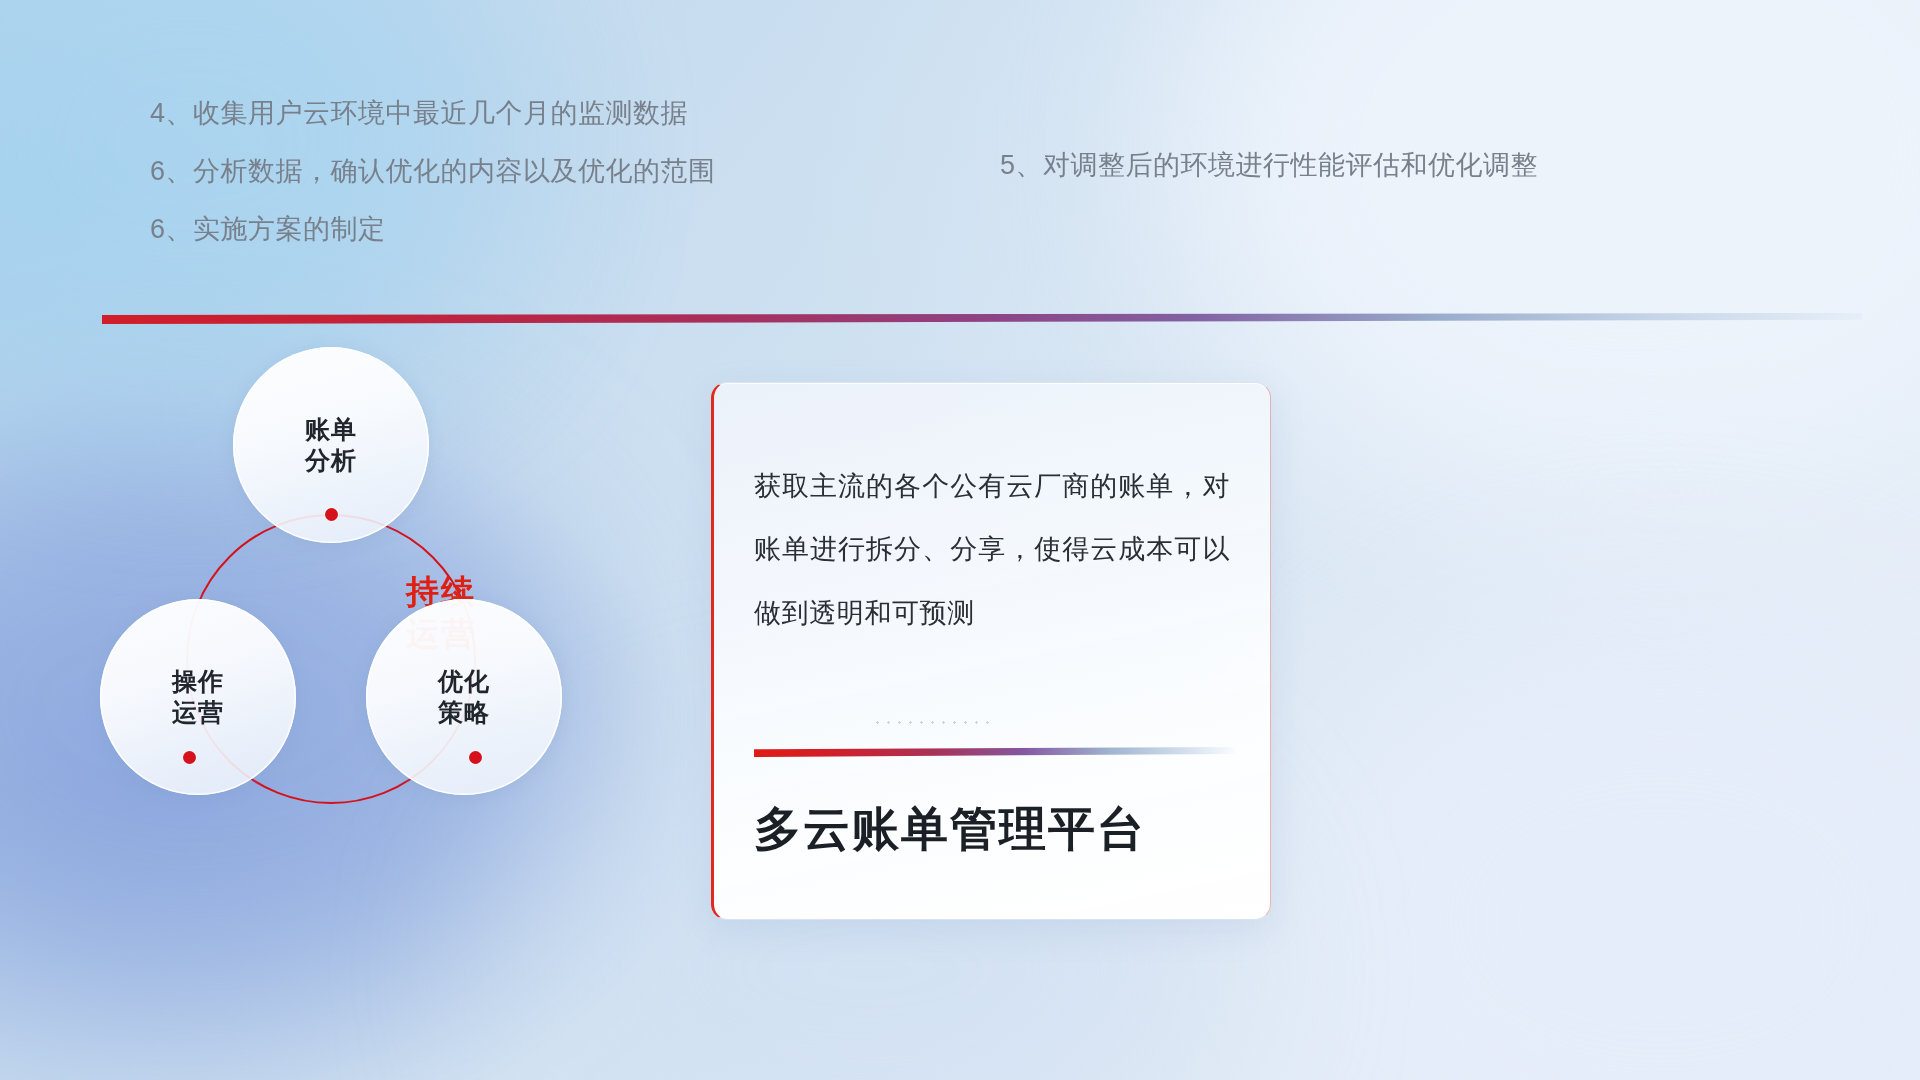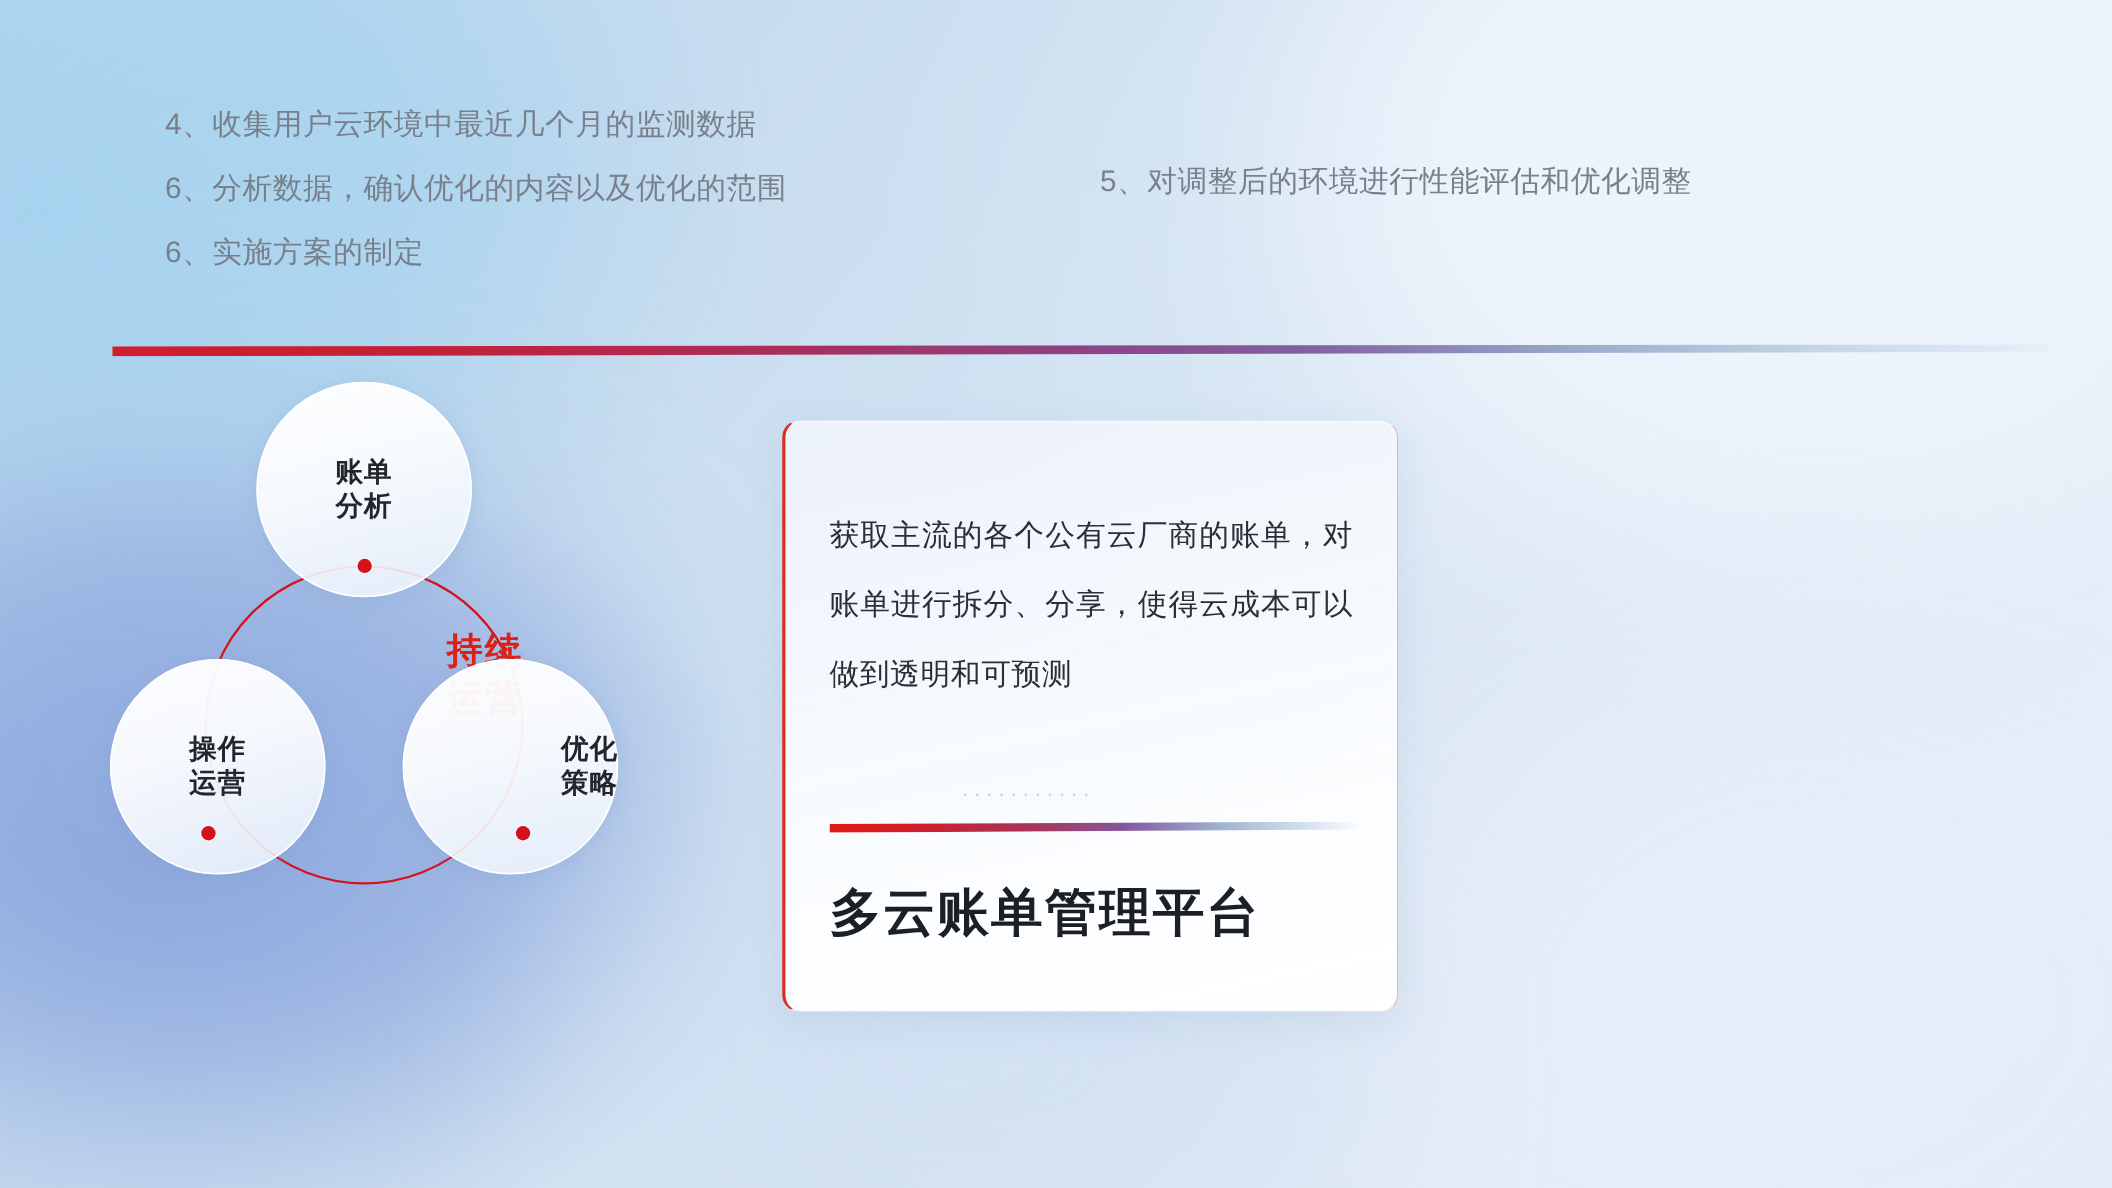"优化" .bubble.right { align-items: flex-end -> none }
